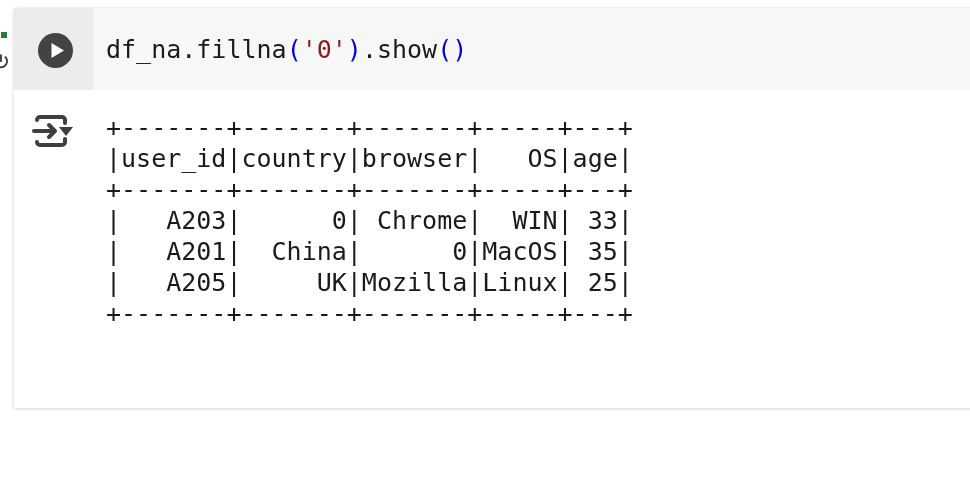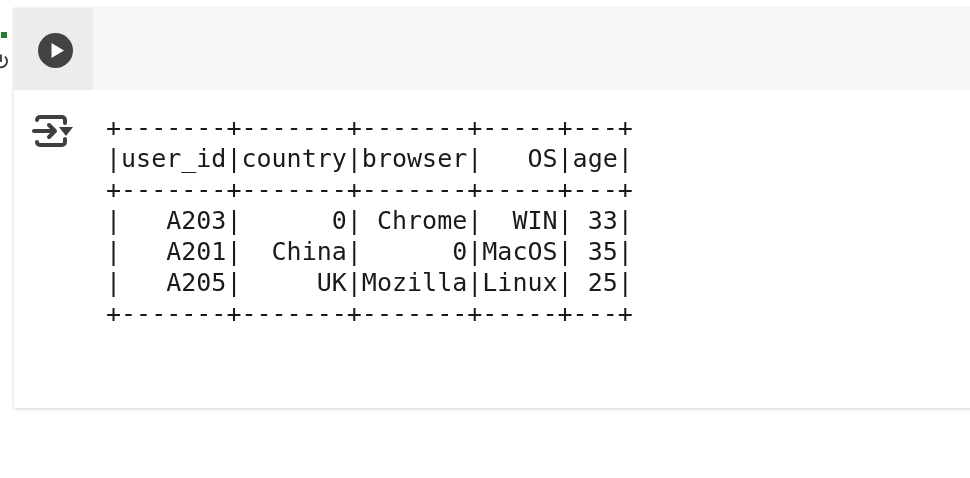"df_na.fillna" div { html: none -> <div> <span>df_na.fillna</span><span>(</span><span>'0'</span><span>)</span><span>.show</span><span>()</span> </div> }
